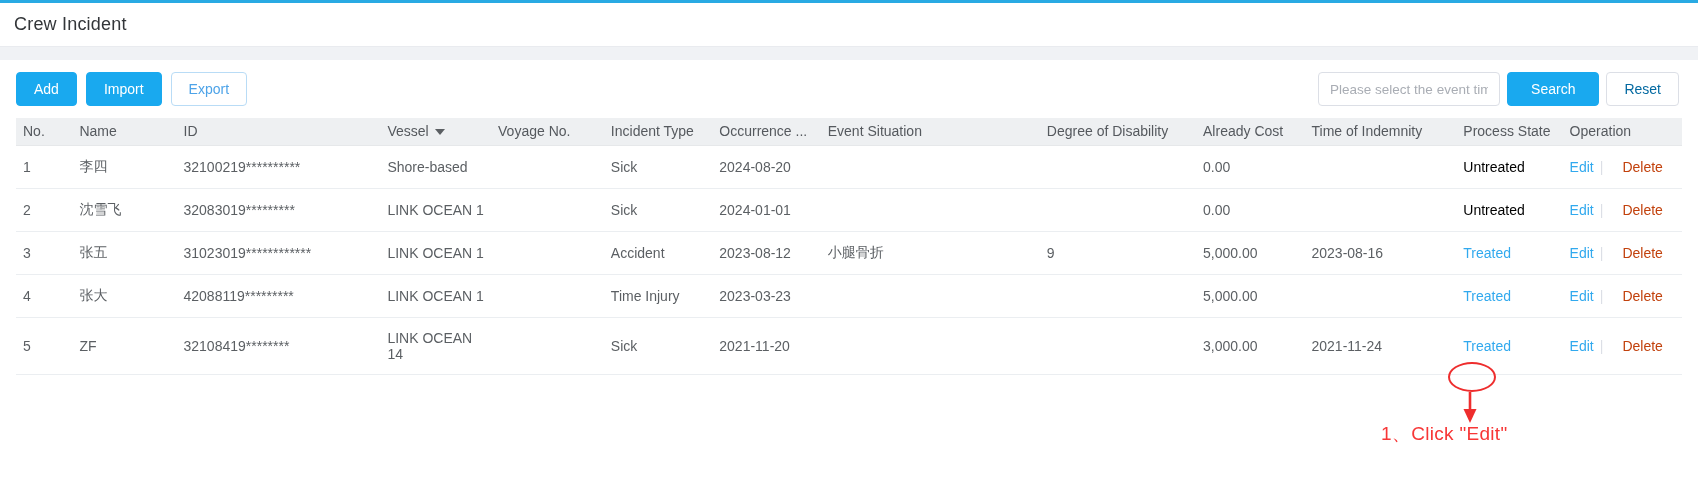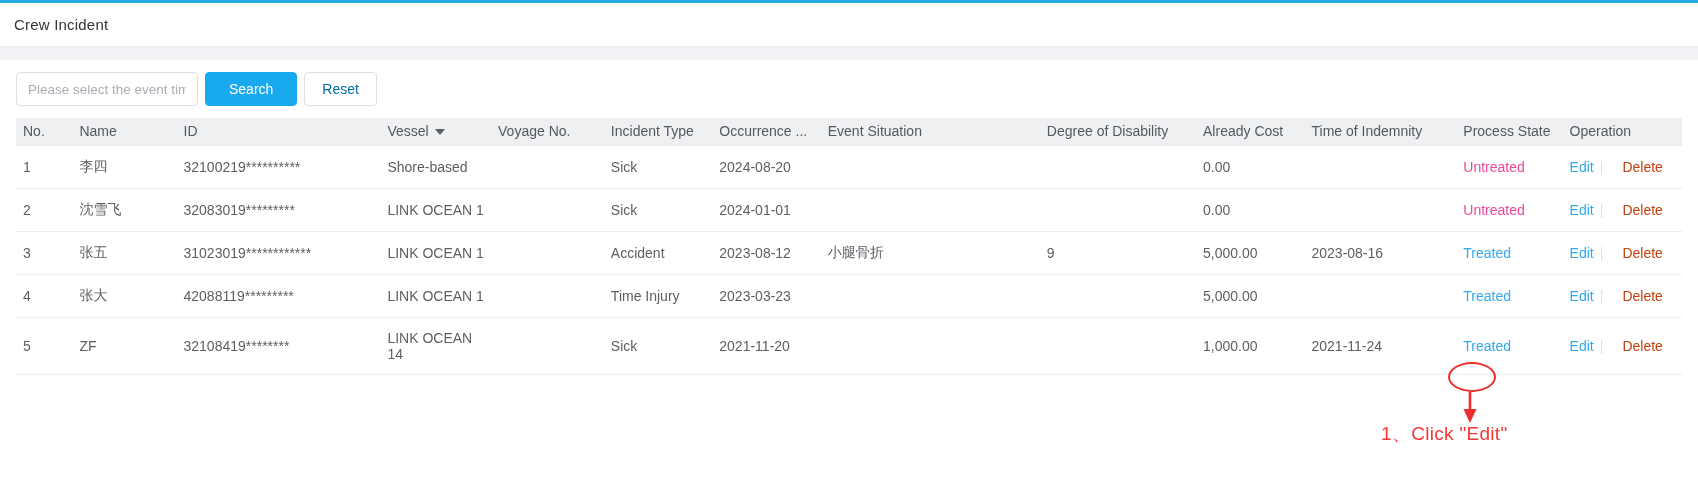"Crew Incident" .page-title { font-size: 15px -> 18px }
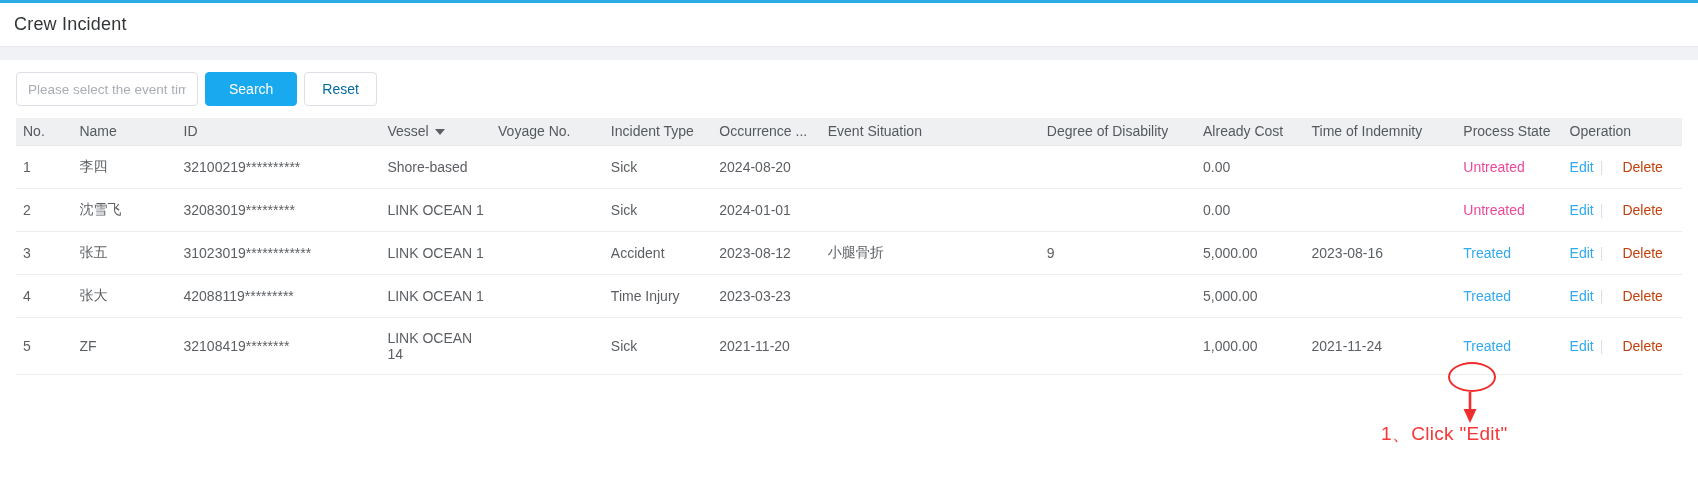"Add" div.toolbar-left { html: none -> <div> <button>Add</button> <button>Import</button> <button>Export</button> </div> }
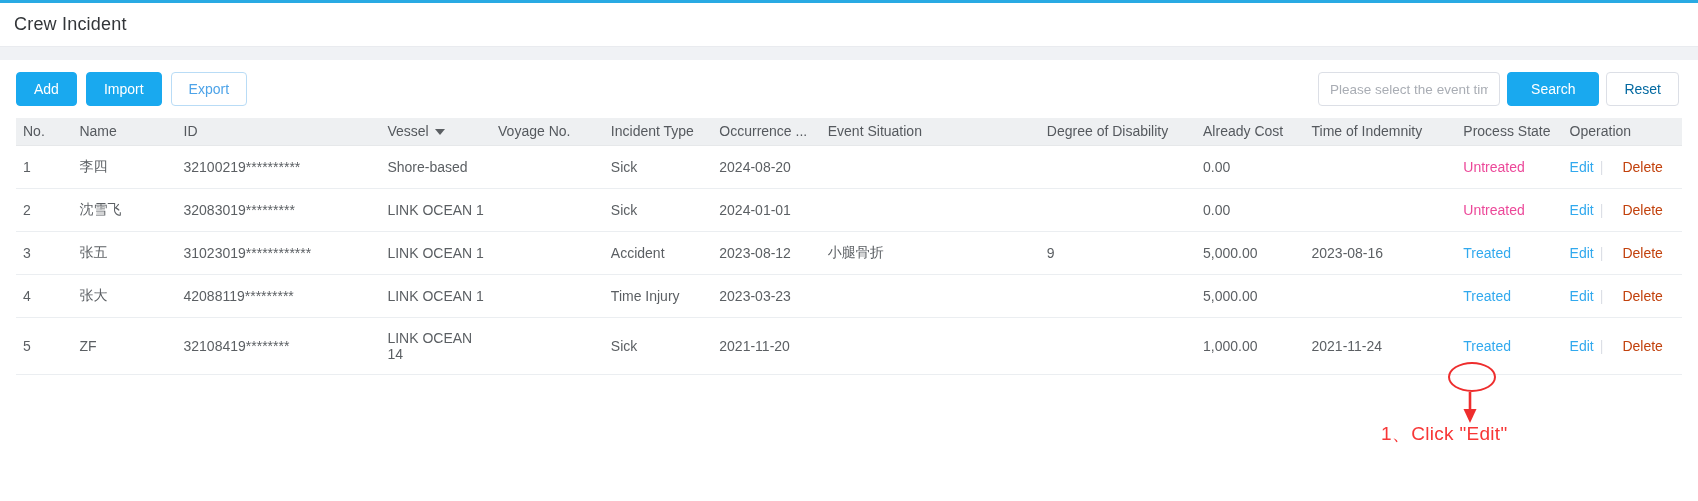"Untreated" .status-untreated { color: #ec4899 -> #000000 }
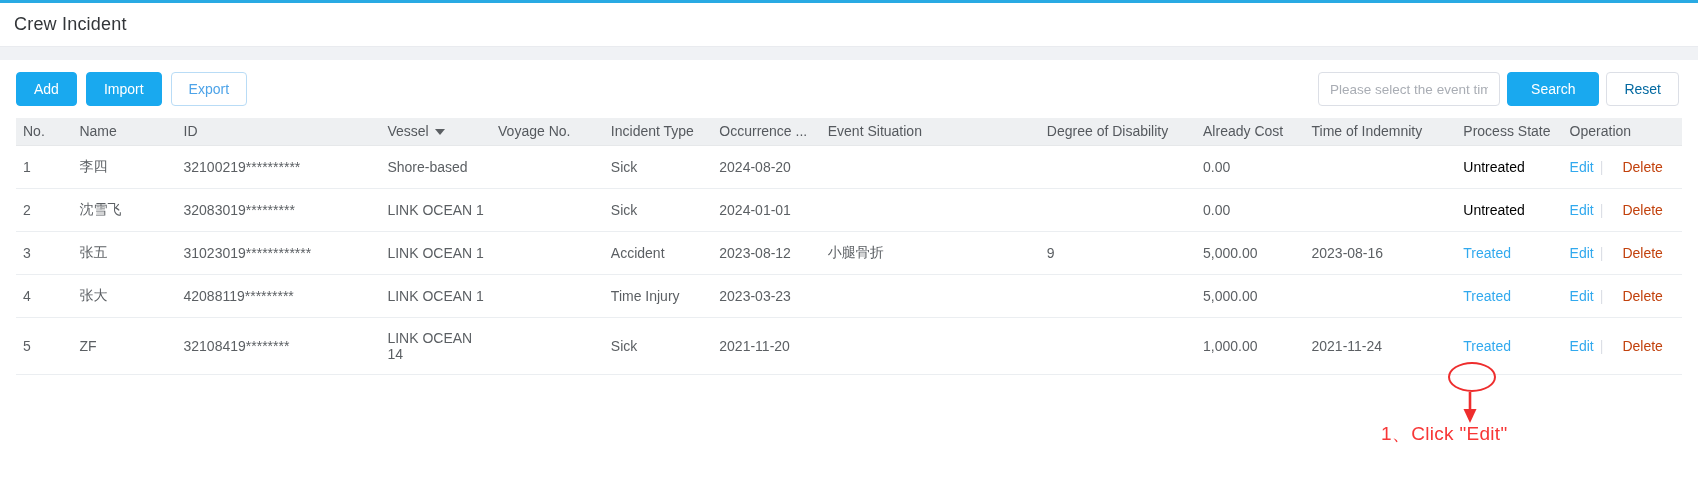"1,000.00" td { text: 1,000.00 -> 3,000.00 }
